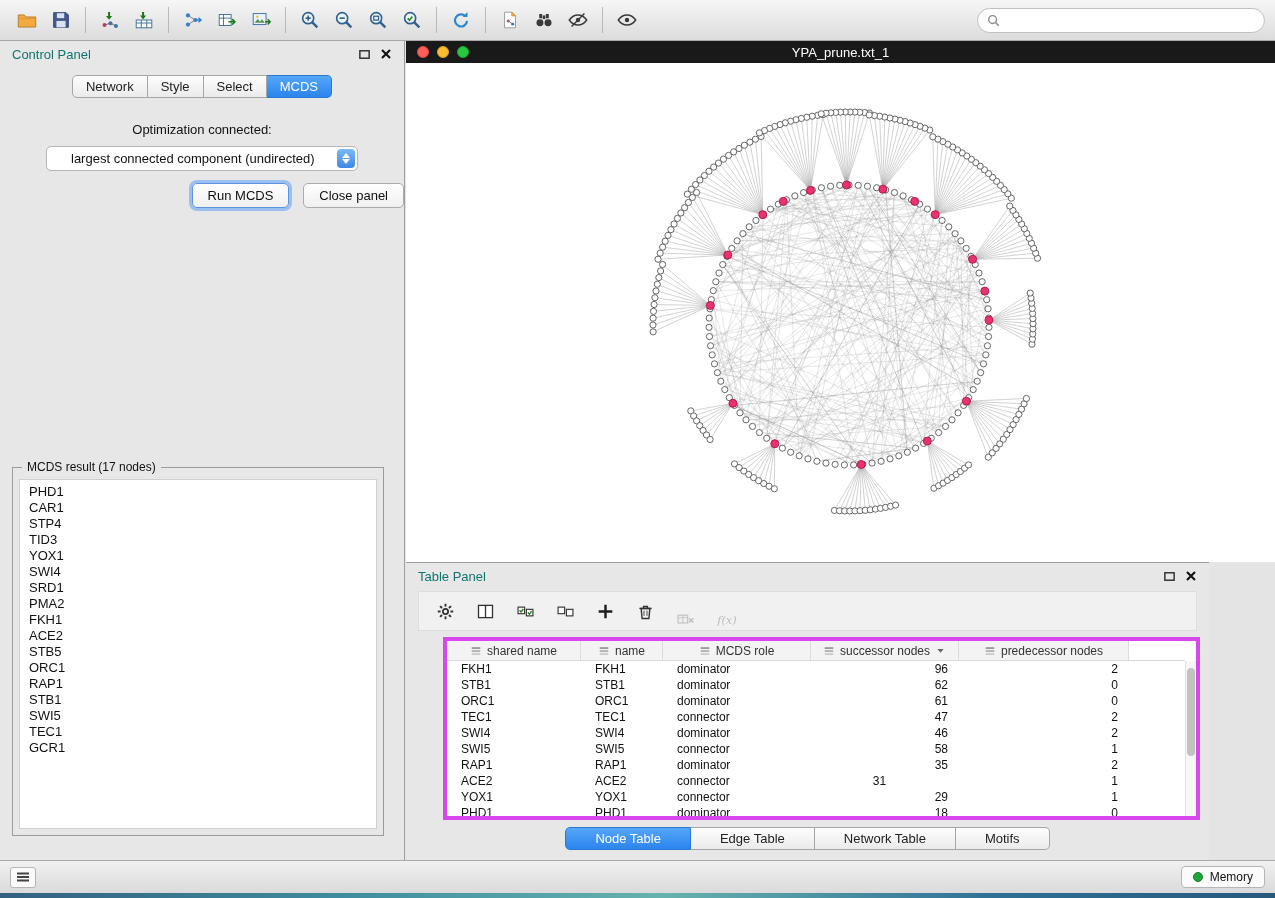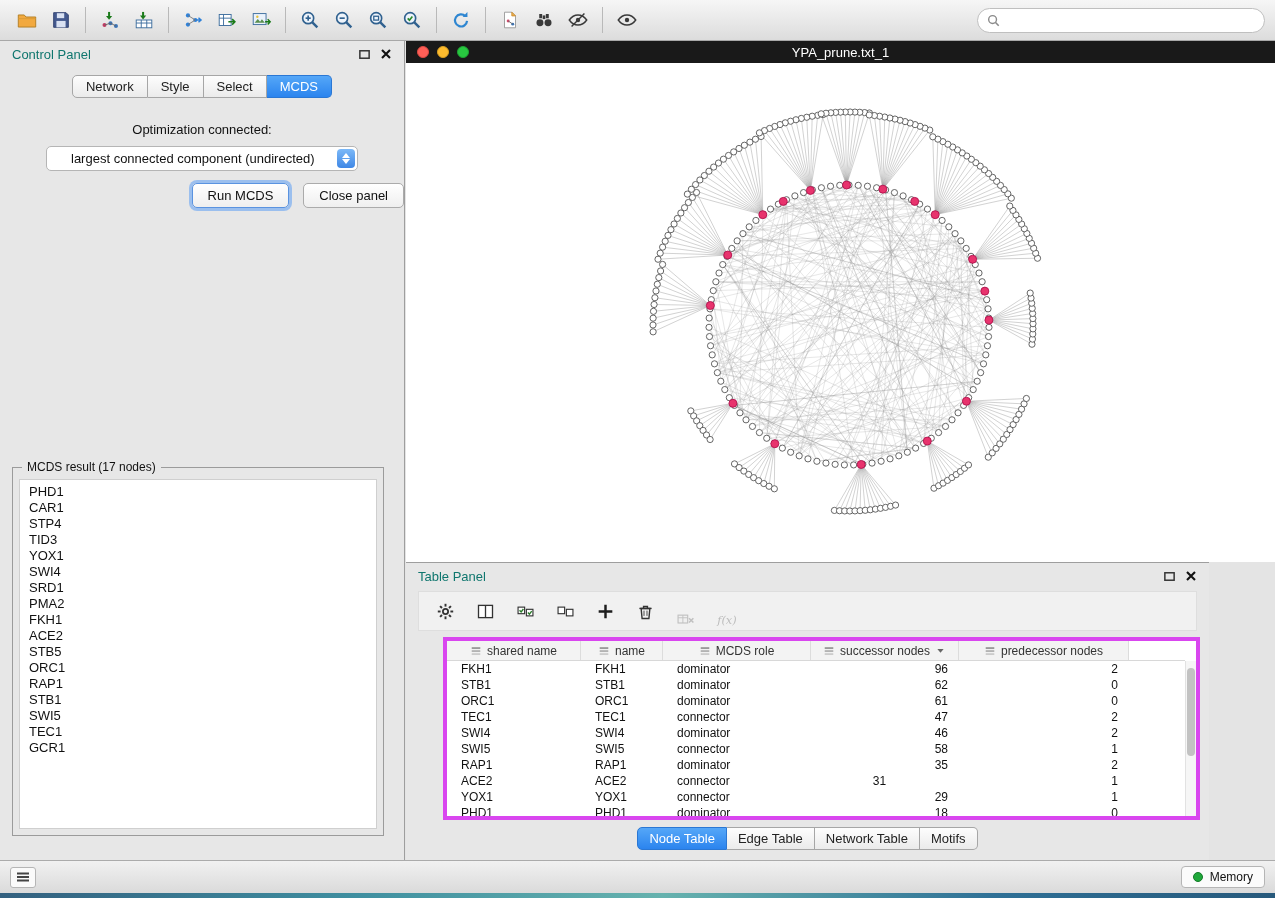"Node Table" .ttab { padding: 3px 11px -> 3px 29px }
